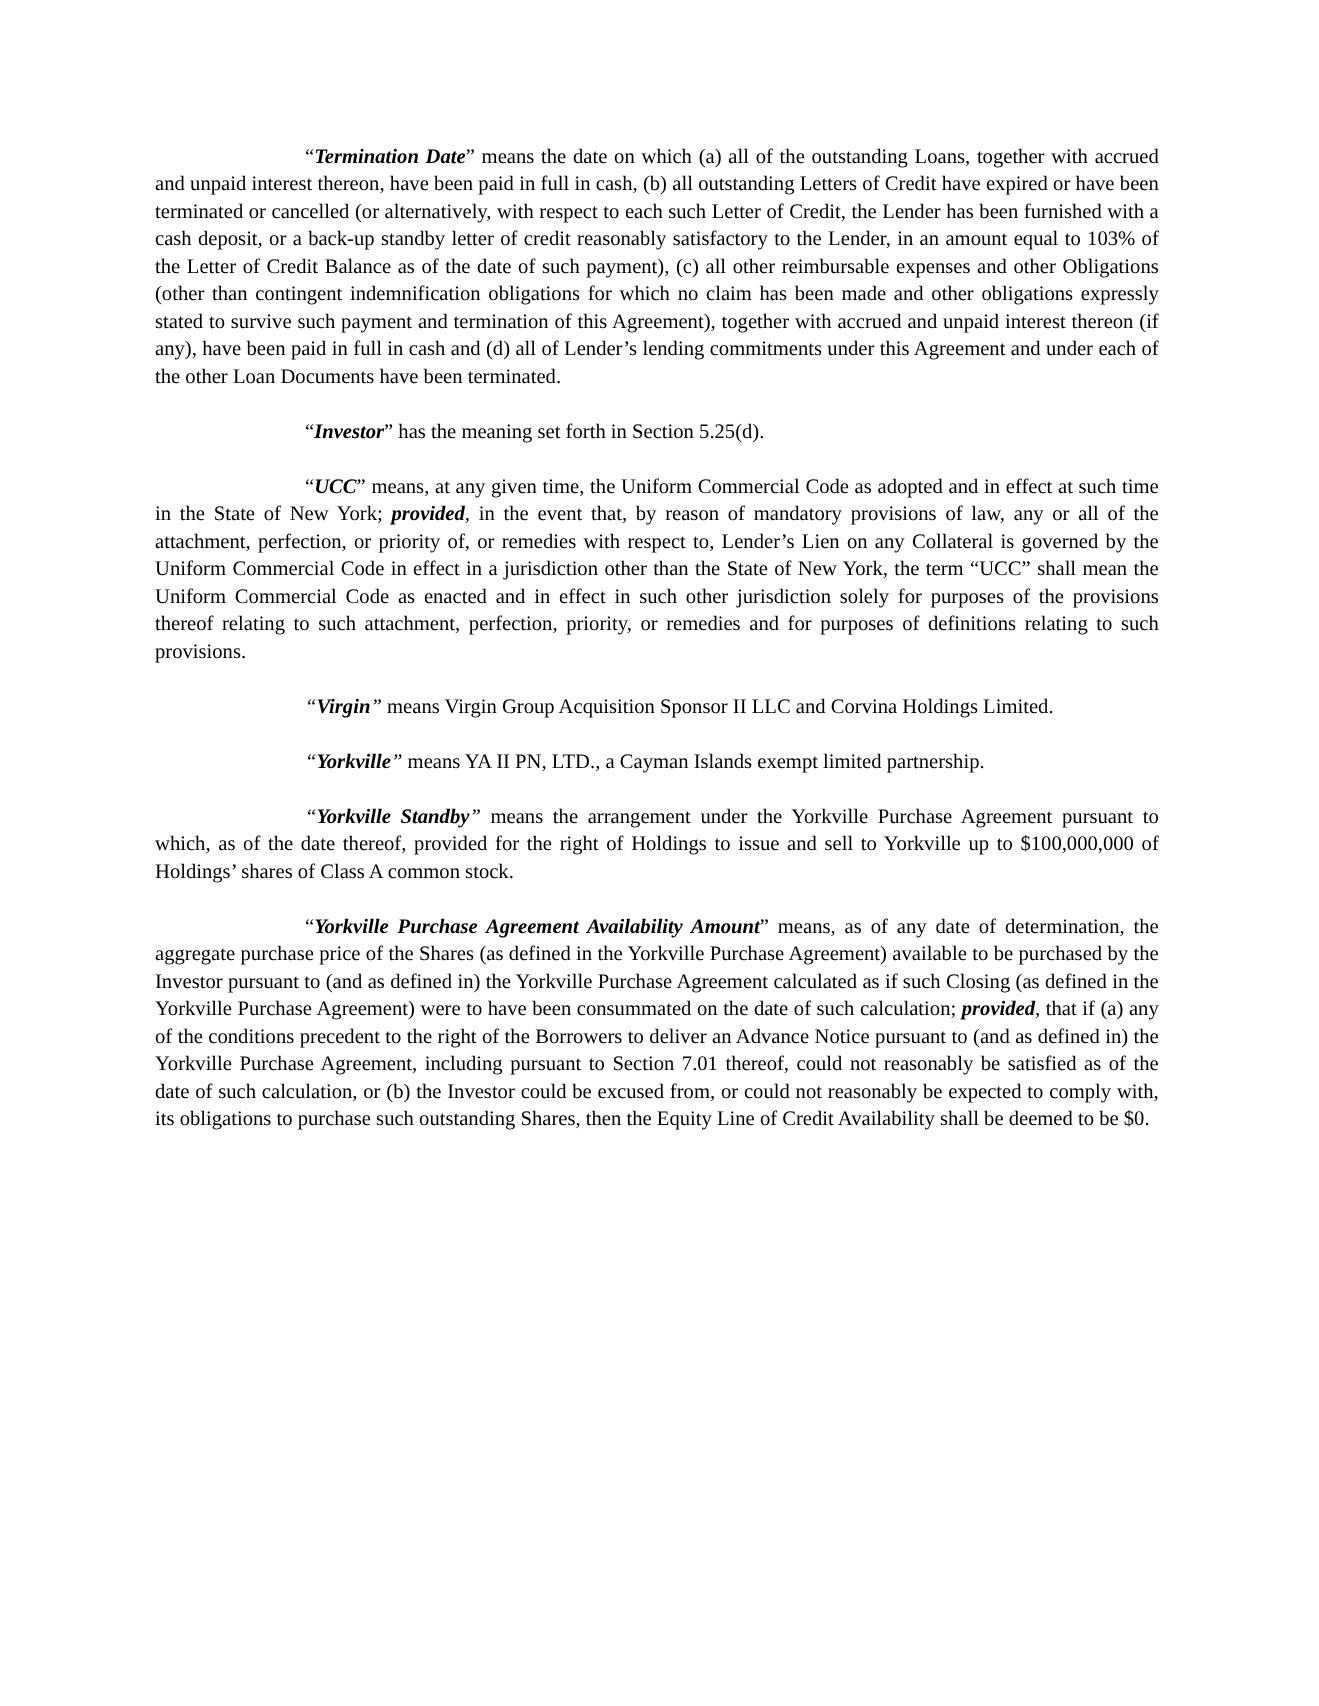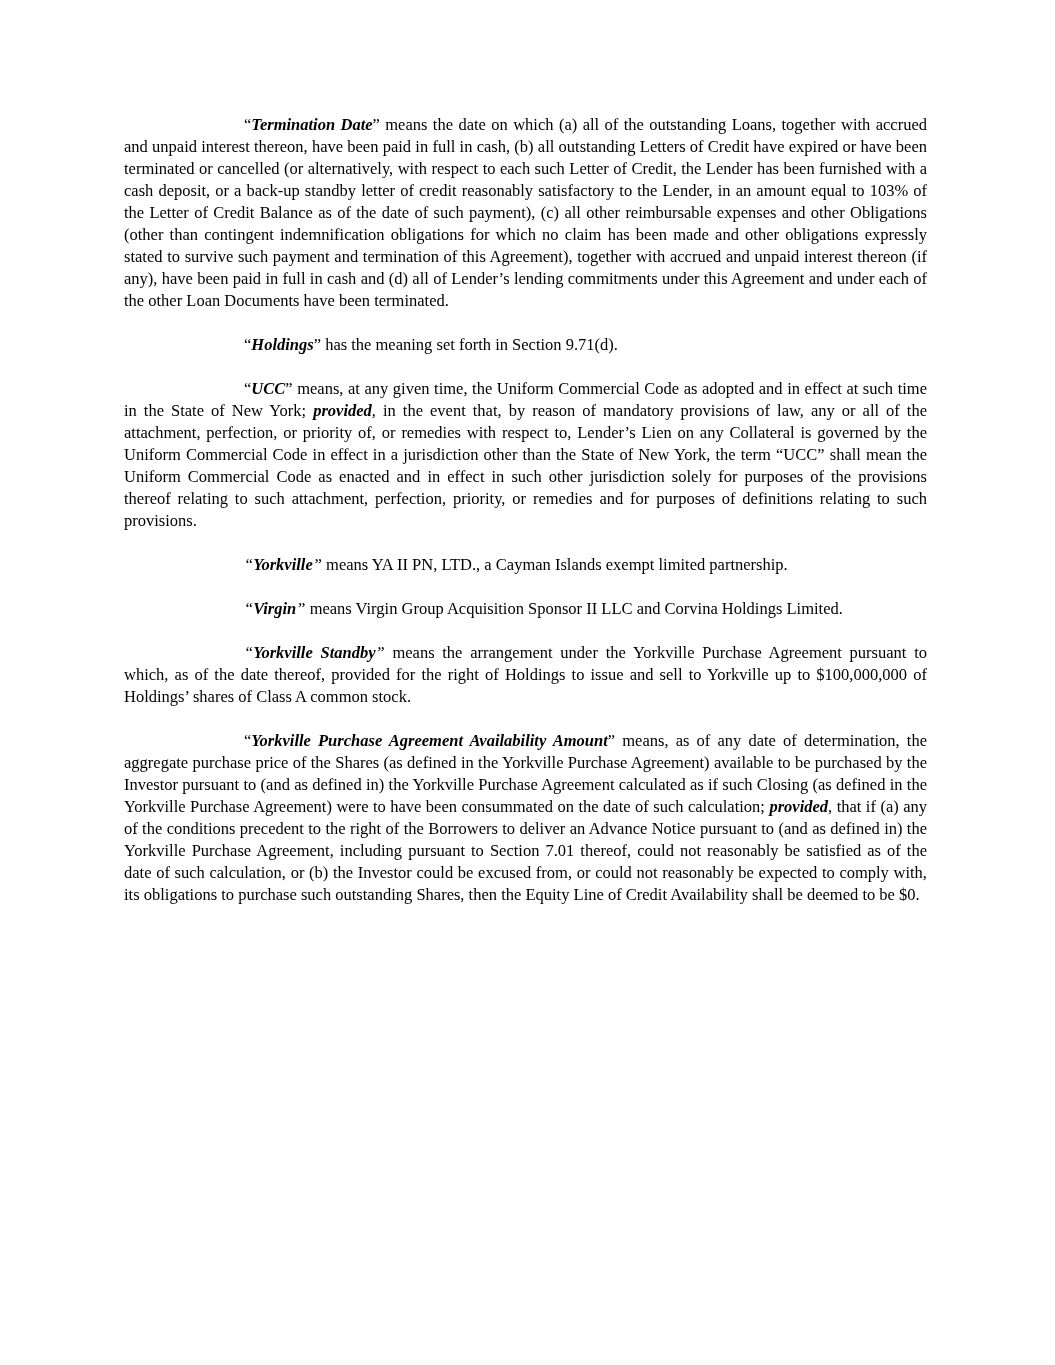"Holdings" span.run-bi { text: Holdings -> Investor }
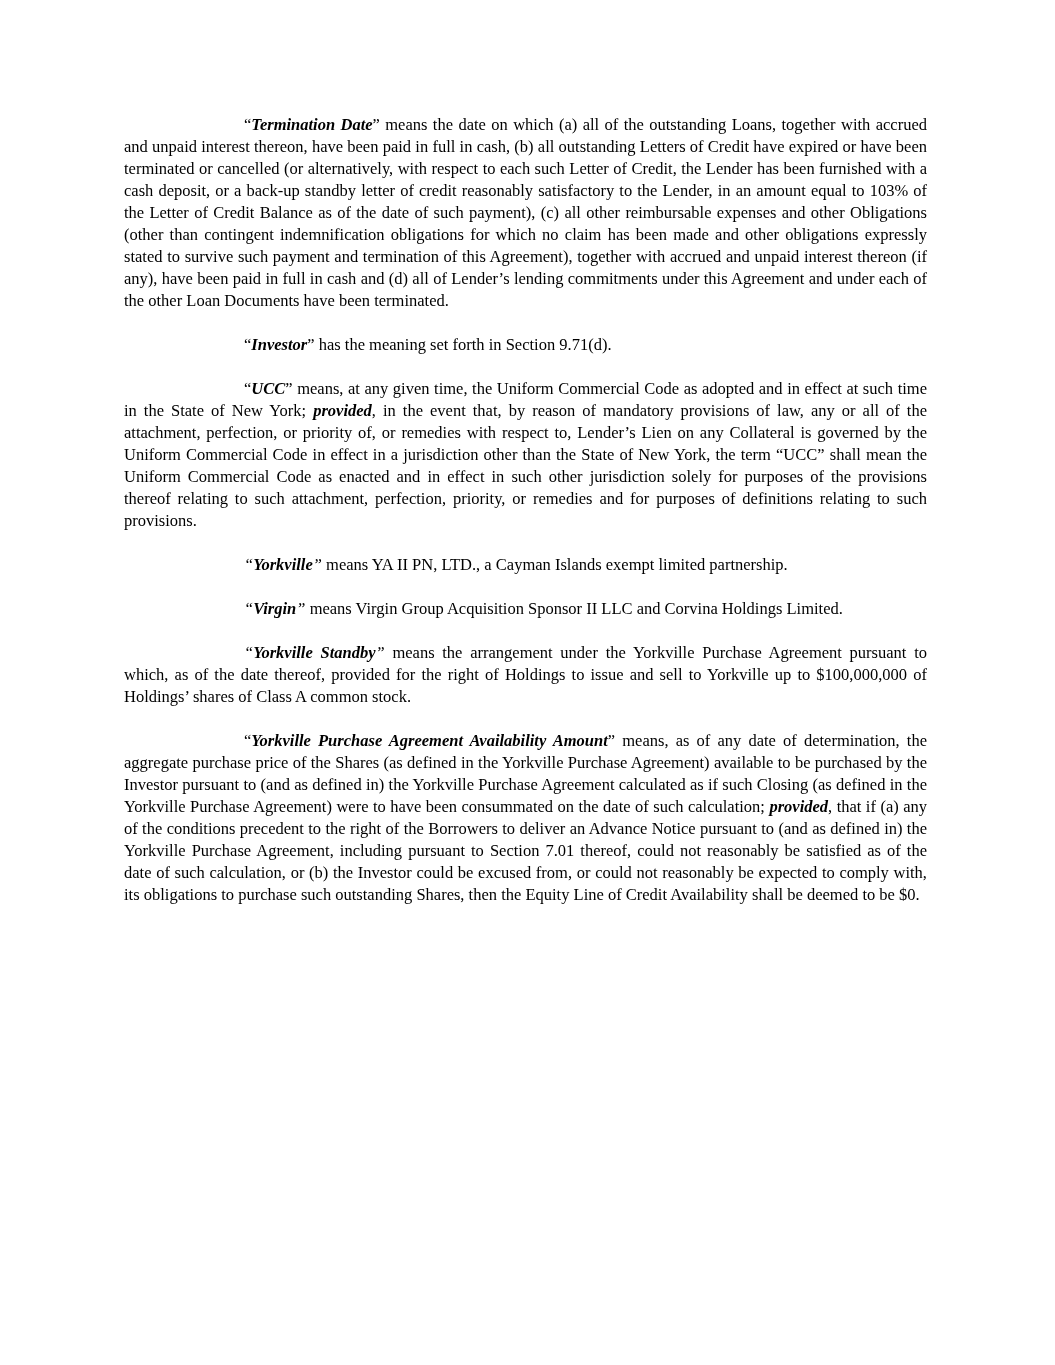"” has the meaning set" span.run-r { text: 9.71 -> 5.25 }
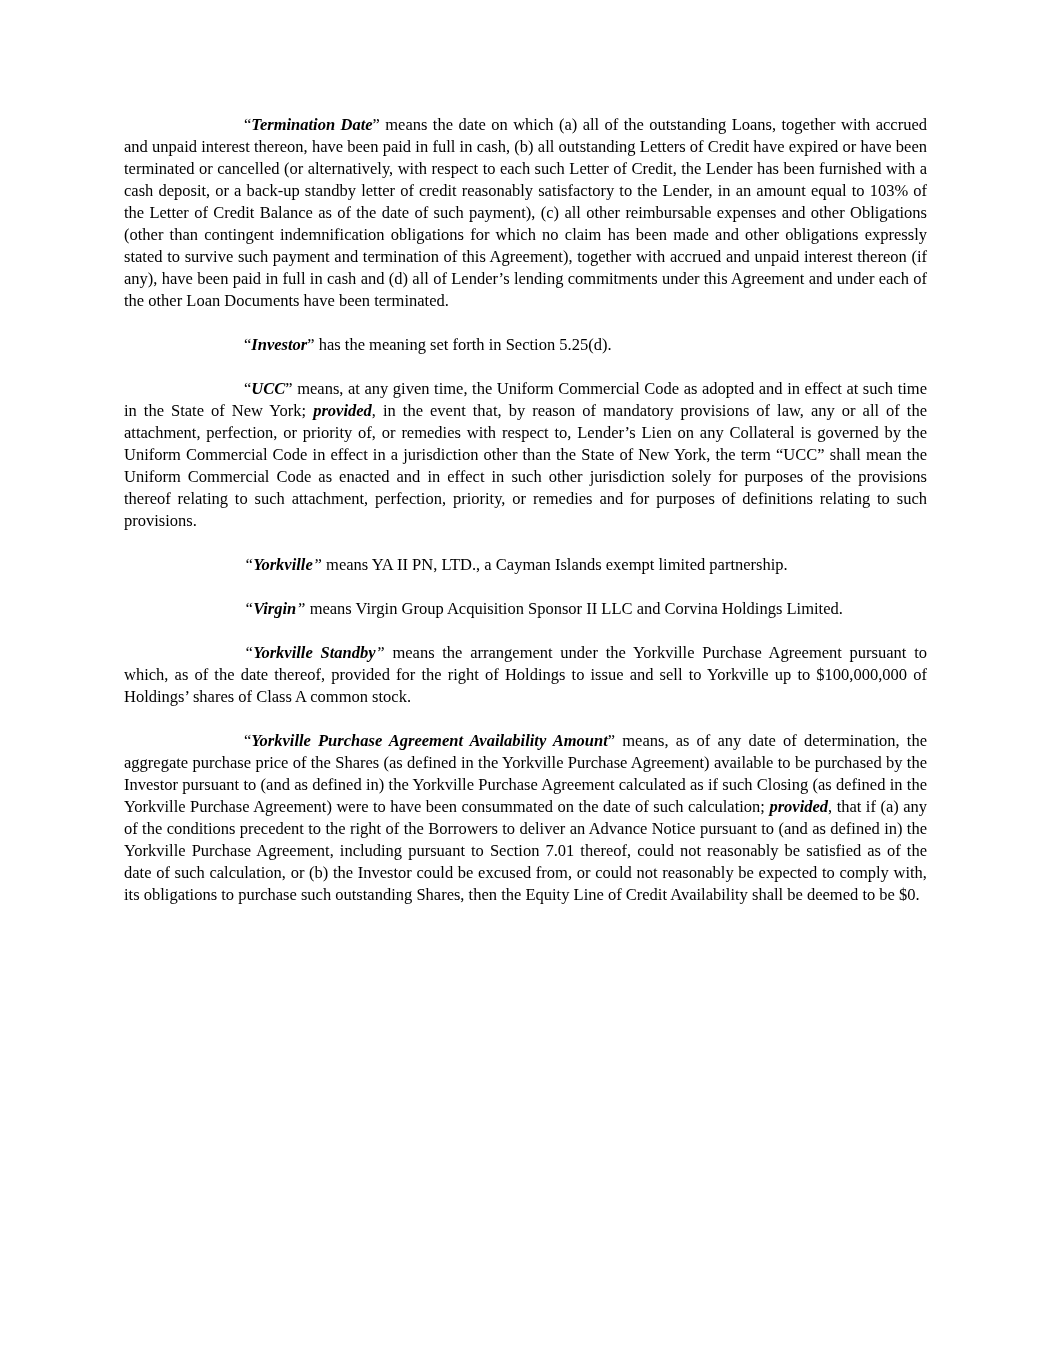"“Yorkville” means YA II PN," p.para { order: before "“Virgin” means Virgin Group Acquisition" -> after "“Virgin” means Virgin Group Acquisition" }
